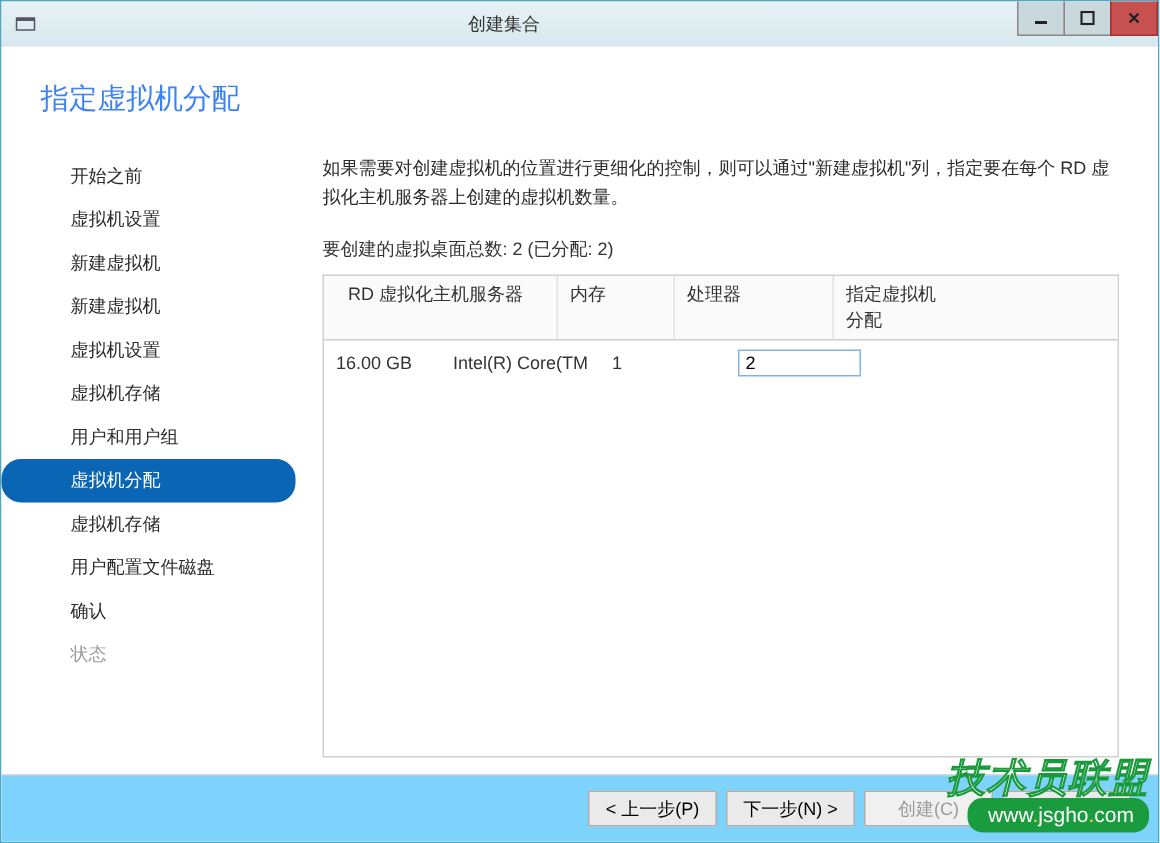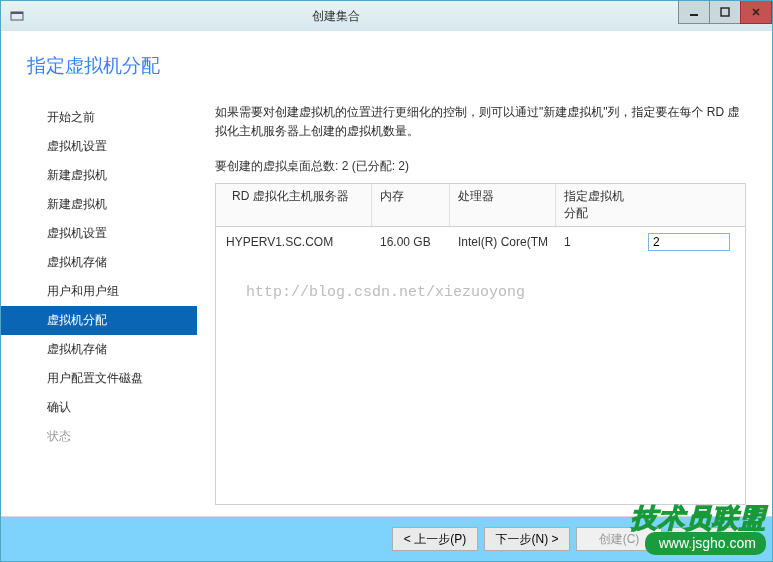"HYPERV1.SC.COM" div.td { html: <div>HYPERV1.SC.COM</div> -> none }
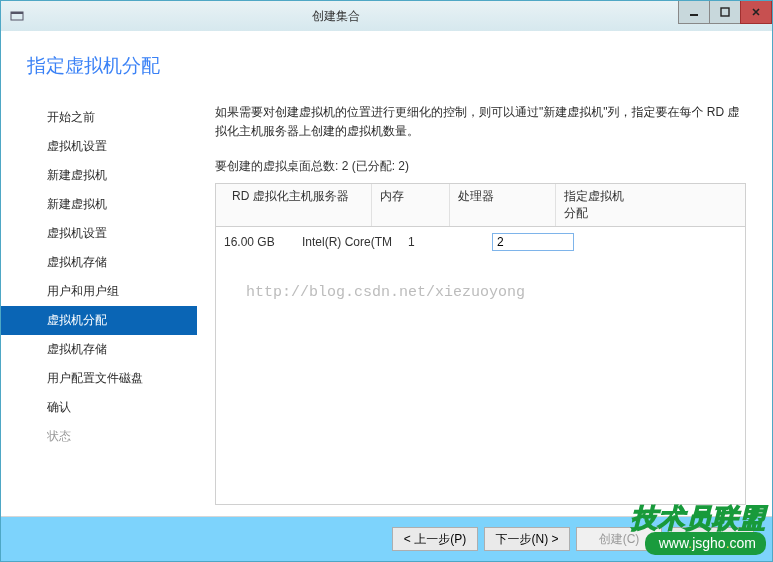"http://blog.csdn.net/xiezuoyong" div.watermark { html: <div>http://blog.csdn.net/xiezuoyong</div> -> none }
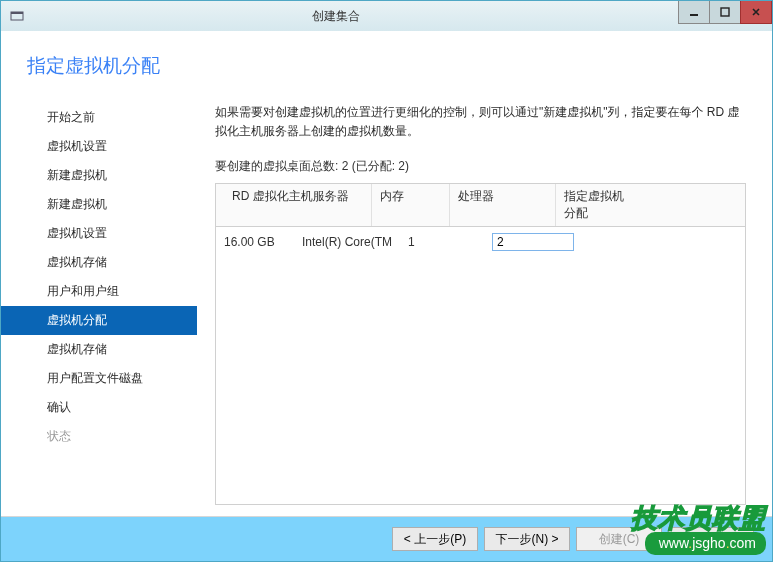"虚拟机分配" .sidebar .step.active { border-radius: none -> 13px }
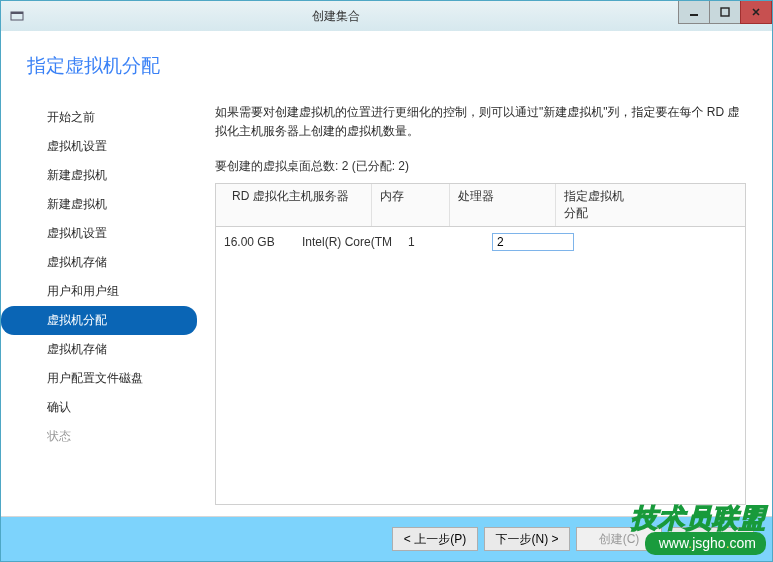"技术员联盟" .brand .b1 { font-weight: 700 -> 400 }
